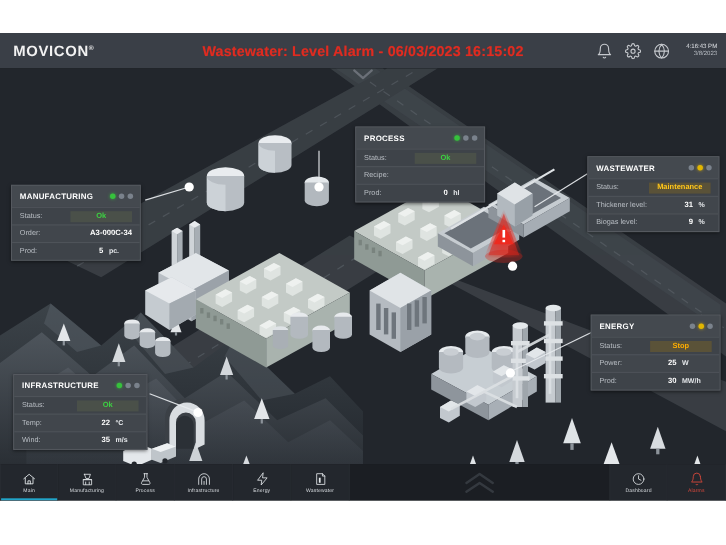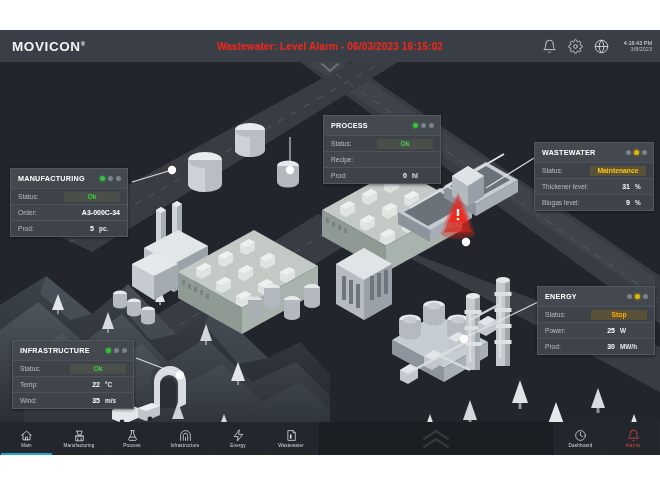"Wastewater: Level Alarm - 06/03/2023" #alarm-banner .txt { font-size: 10px -> 13px }
